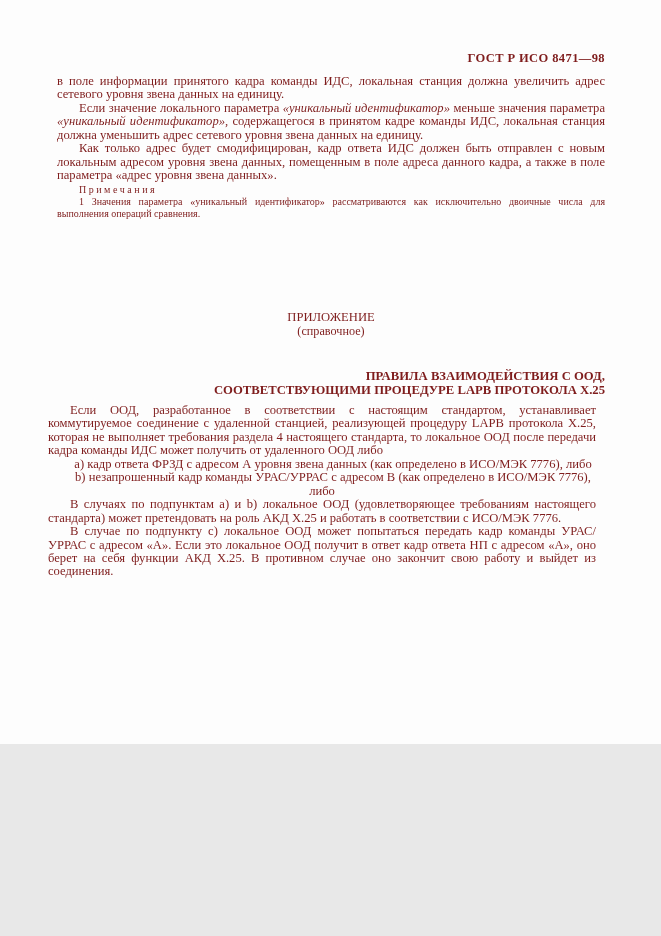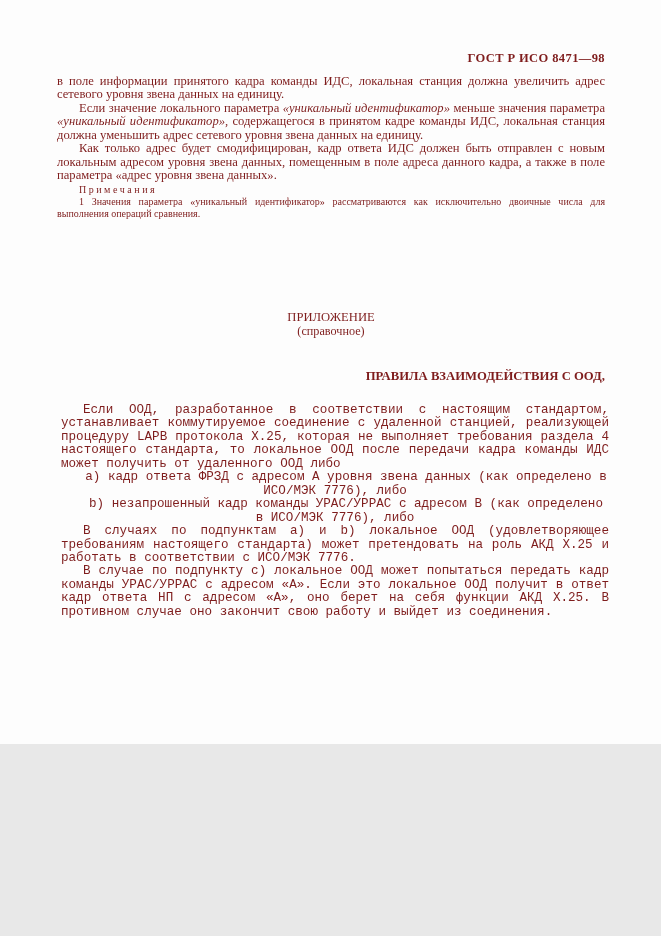"СООТВЕТСТВУЮЩИМИ ПРОЦЕДУРЕ LAPB" div { html: none -> <div>СООТВЕТСТВУЮЩИМИ ПРОЦЕДУРЕ LAPB ПРОТОКОЛА Х.25</div> }
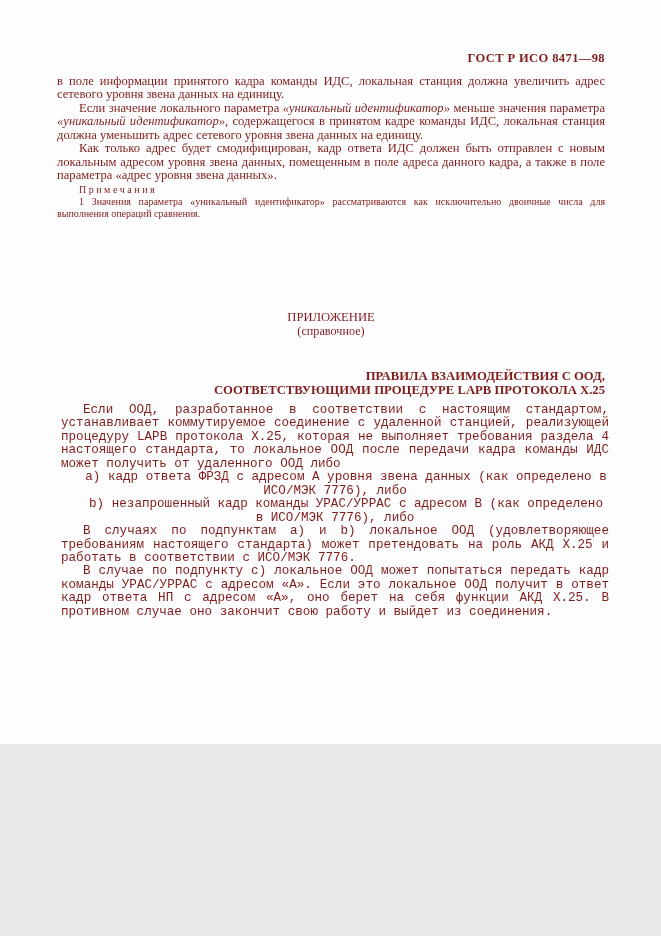"Если ООД, разработанное в соответствии" .appendix-body { font-family: Liberation Mono, monospace -> none; left: 61px -> 48px }
